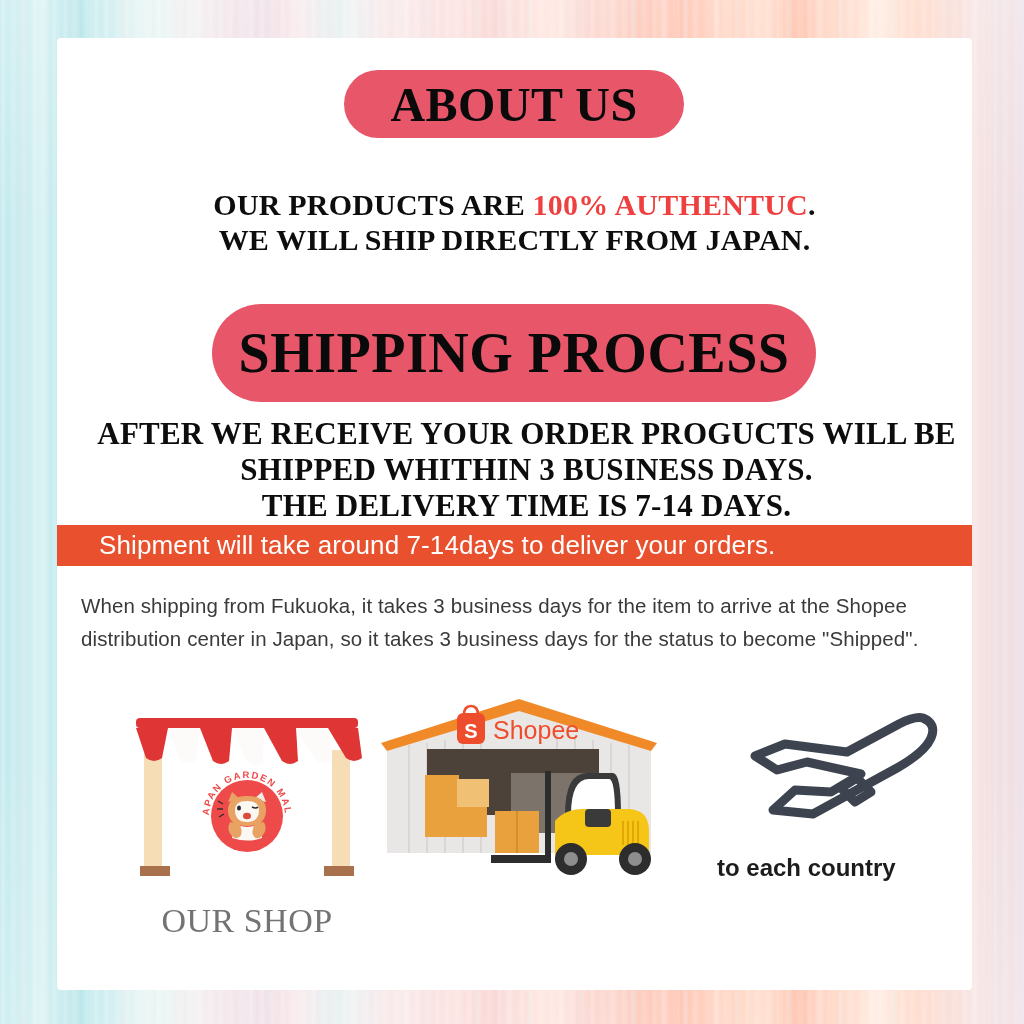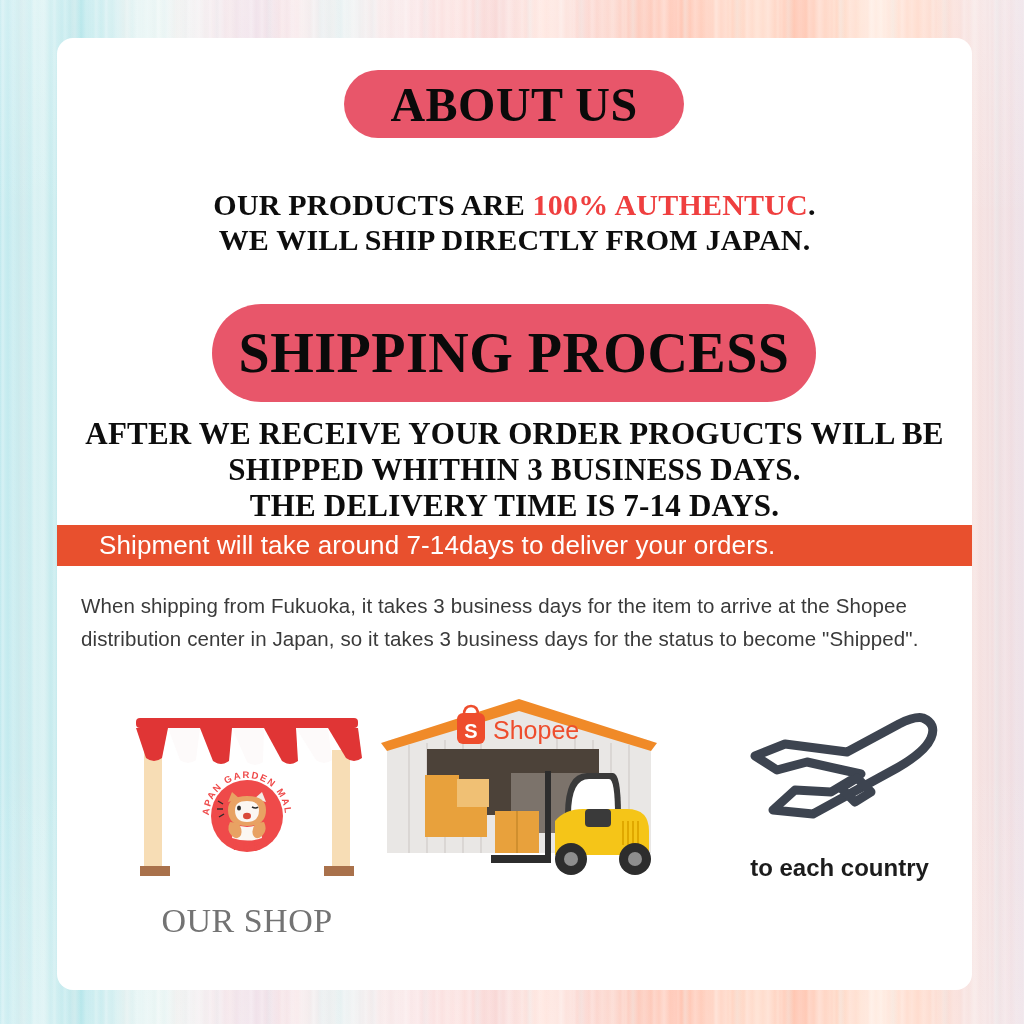"ABOUT US" #card { border-radius: 16px -> 4px }
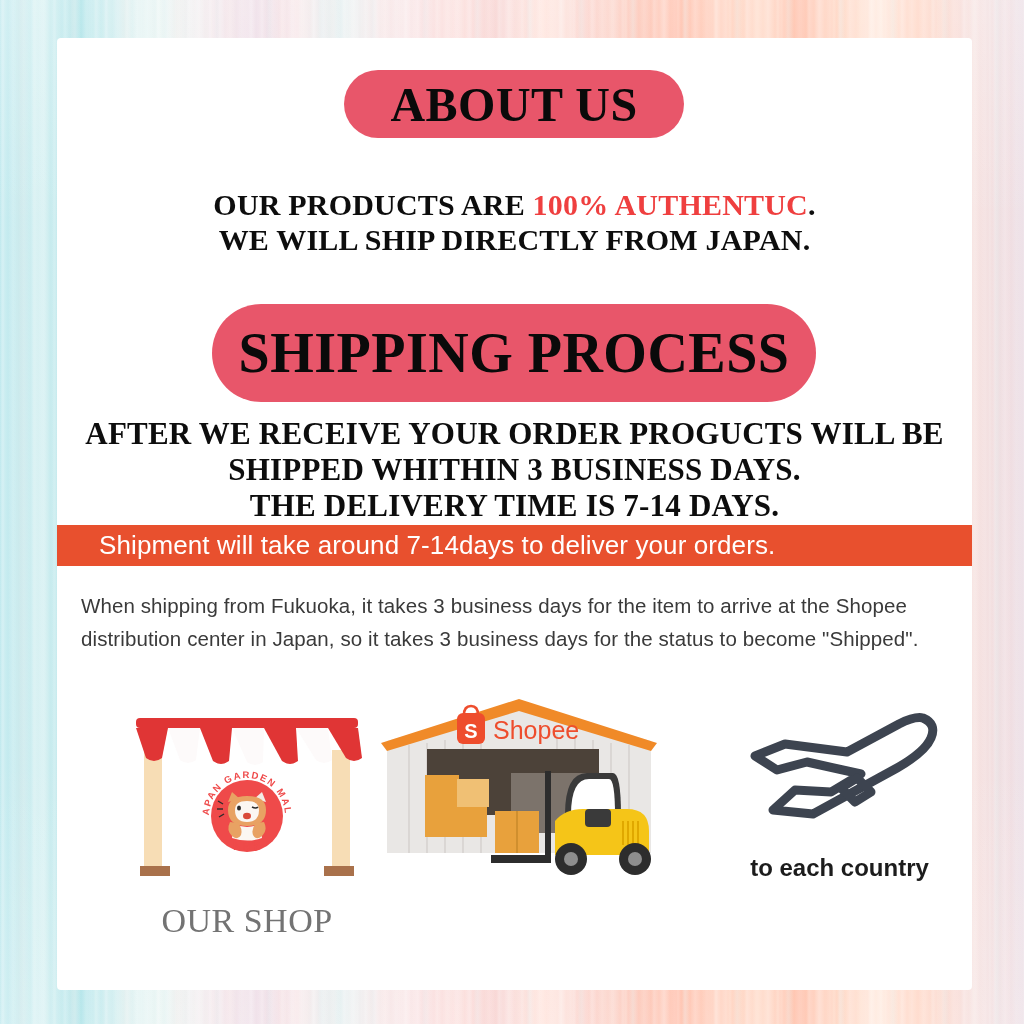"AFTER WE RECEIVE YOUR ORDER" #process-text { margin-left: none -> 12px }
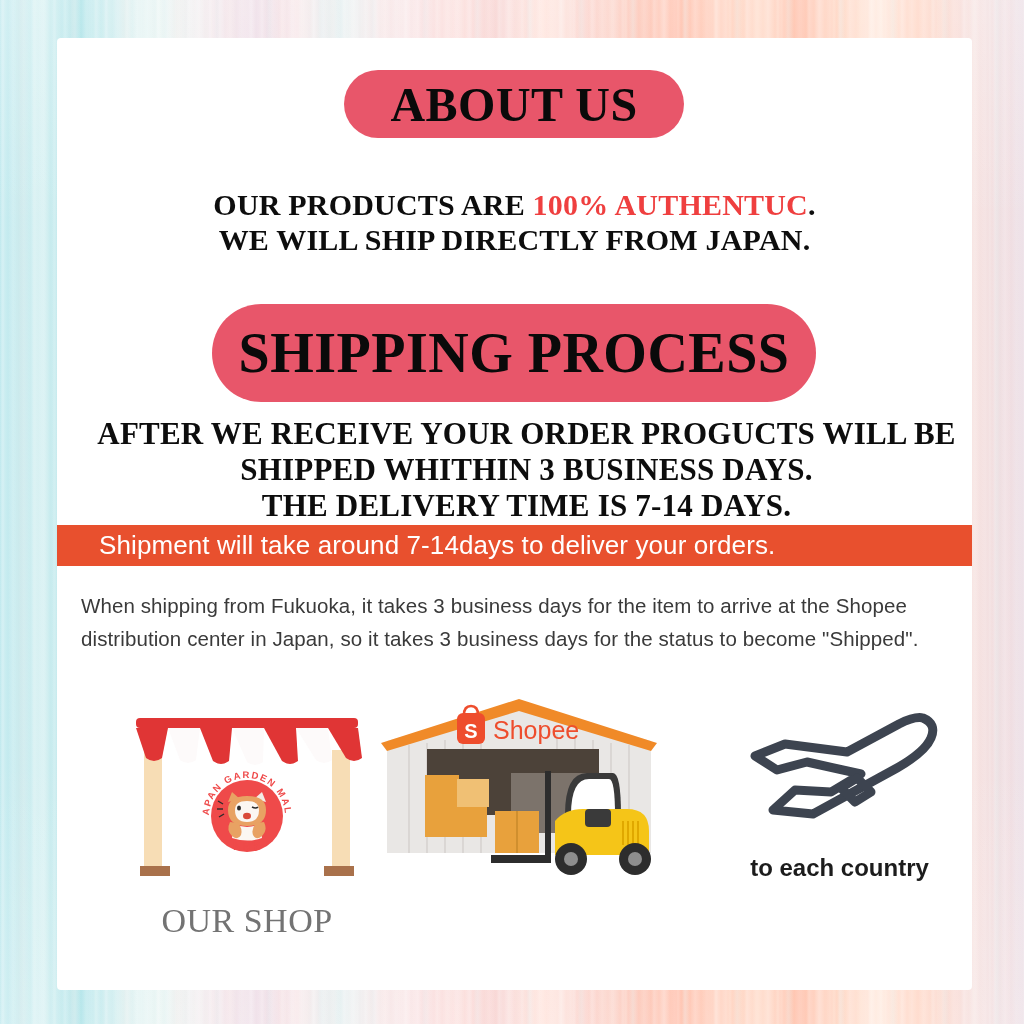"to each country" #plane-label { text-align: center -> none }
